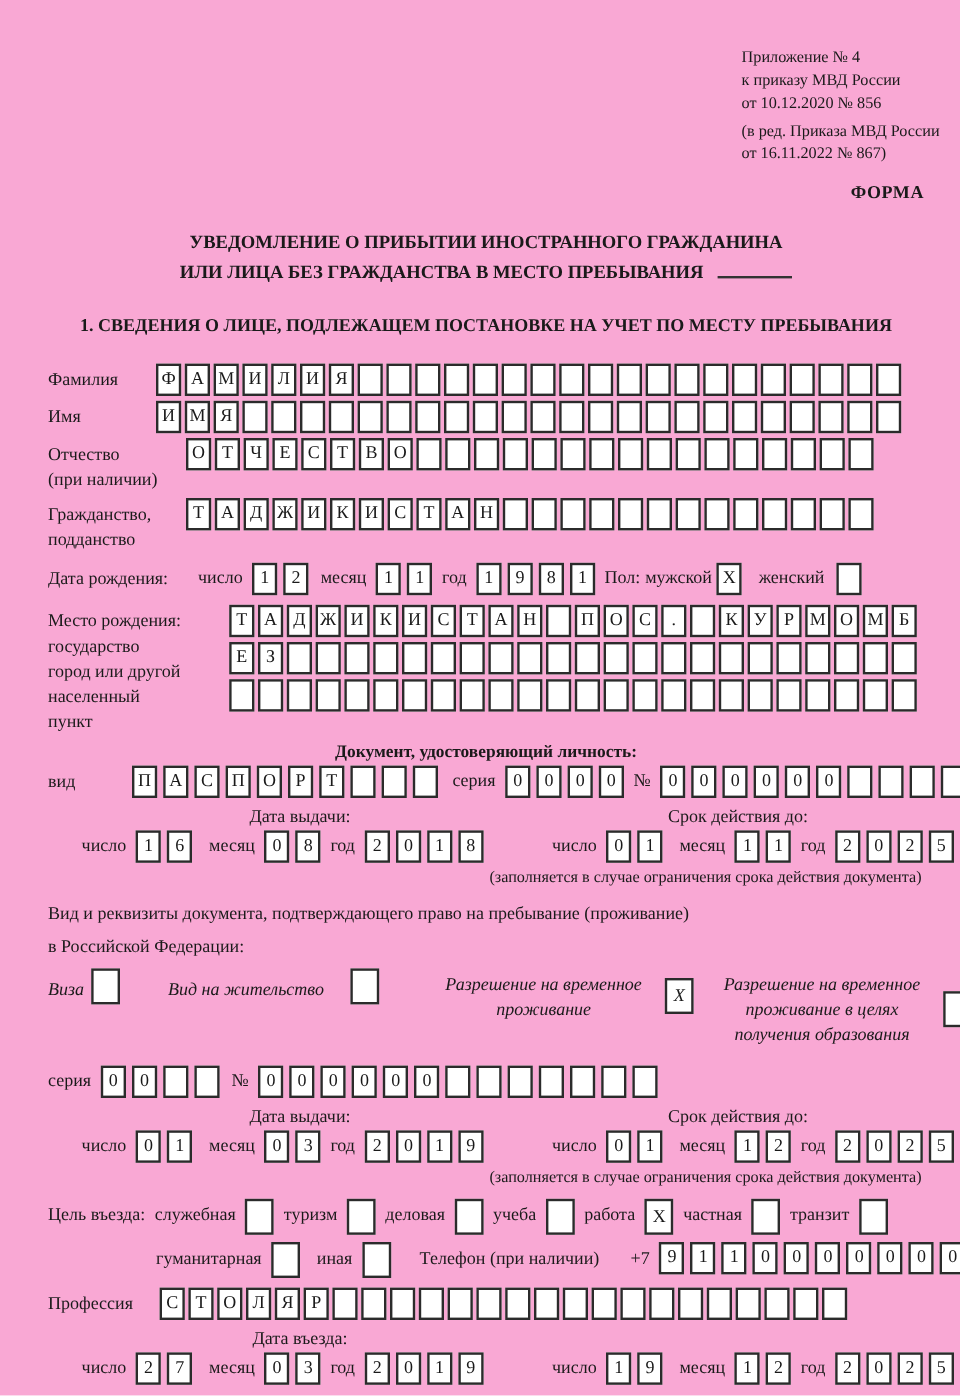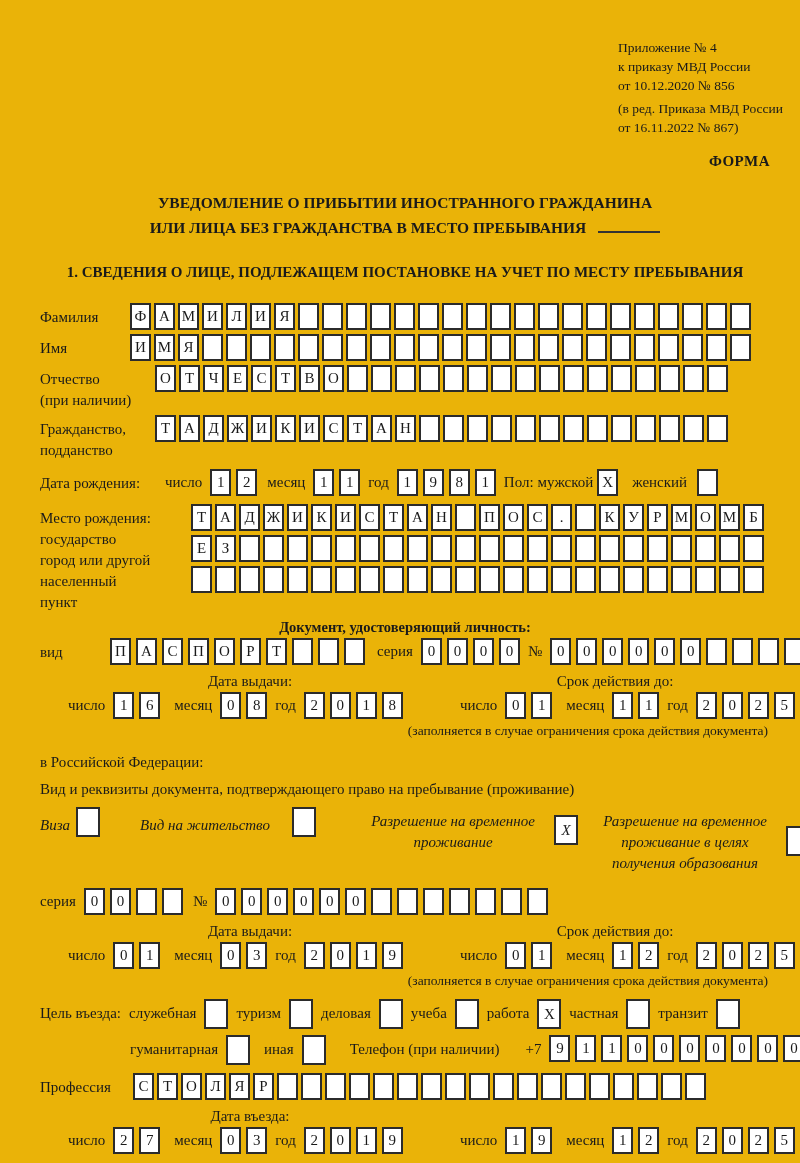"Приложение № 4" .page { background: #eab308 -> #f9a8d4 }
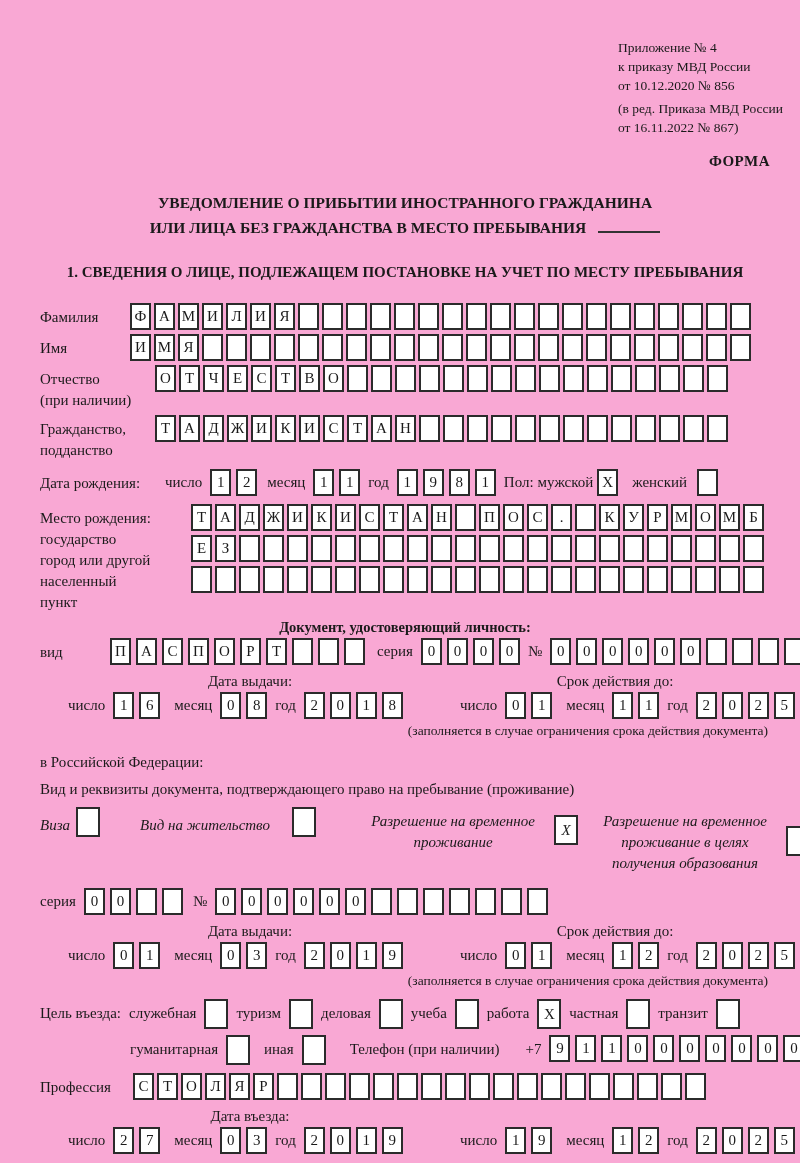"в Российской Федерации:" div { order: before "Вид и реквизиты документа," -> after "Вид и реквизиты документа," }
